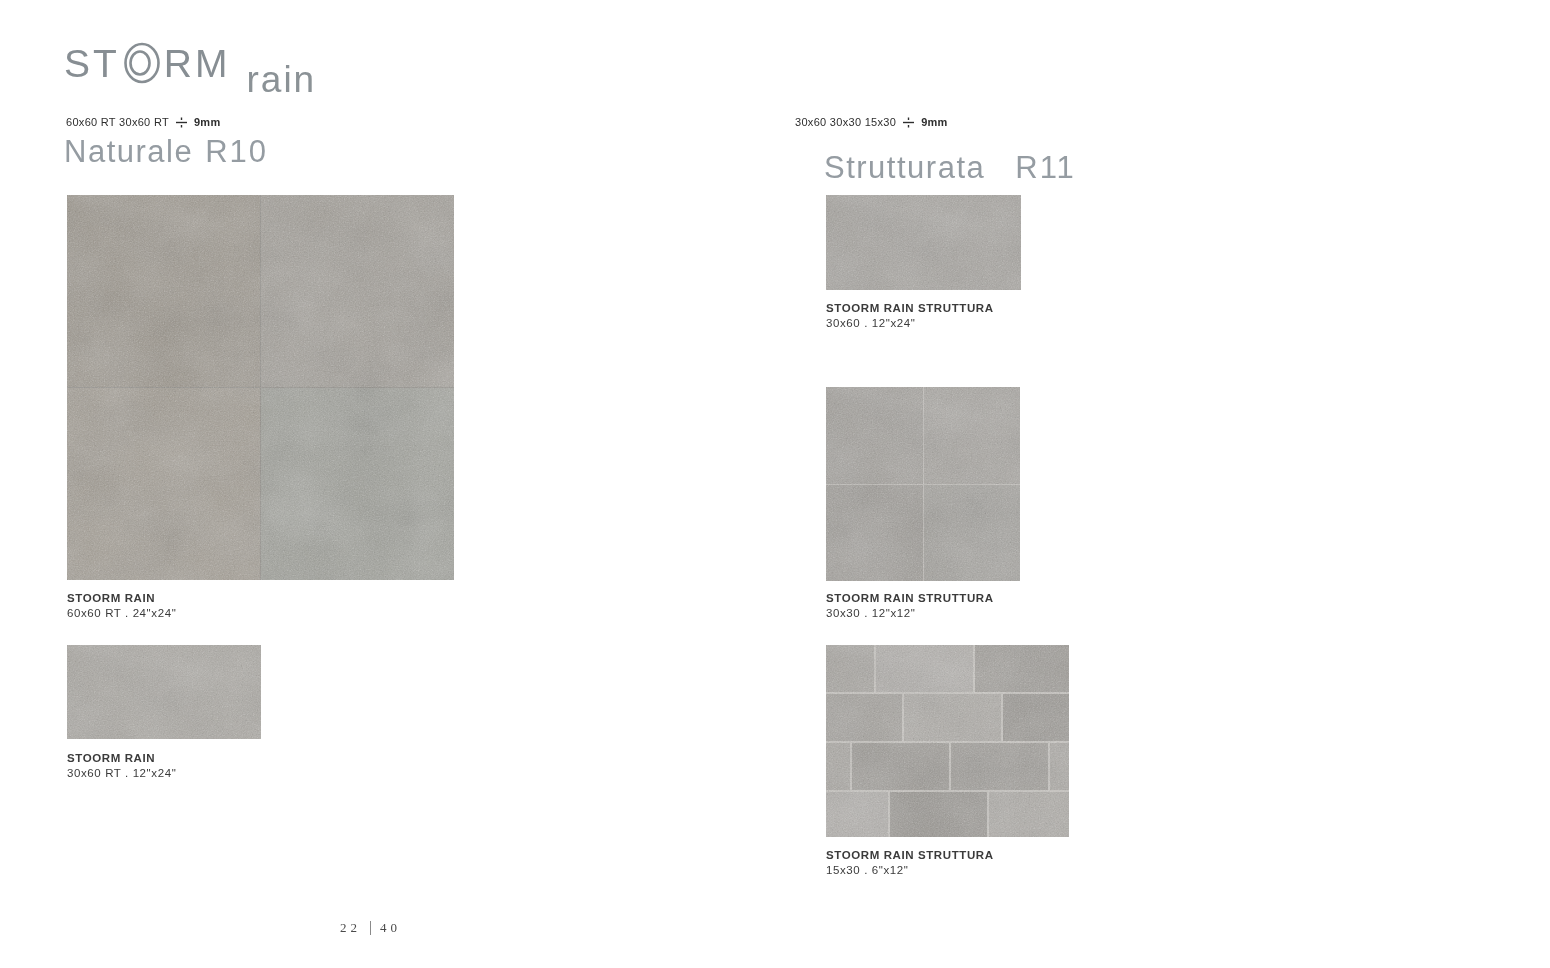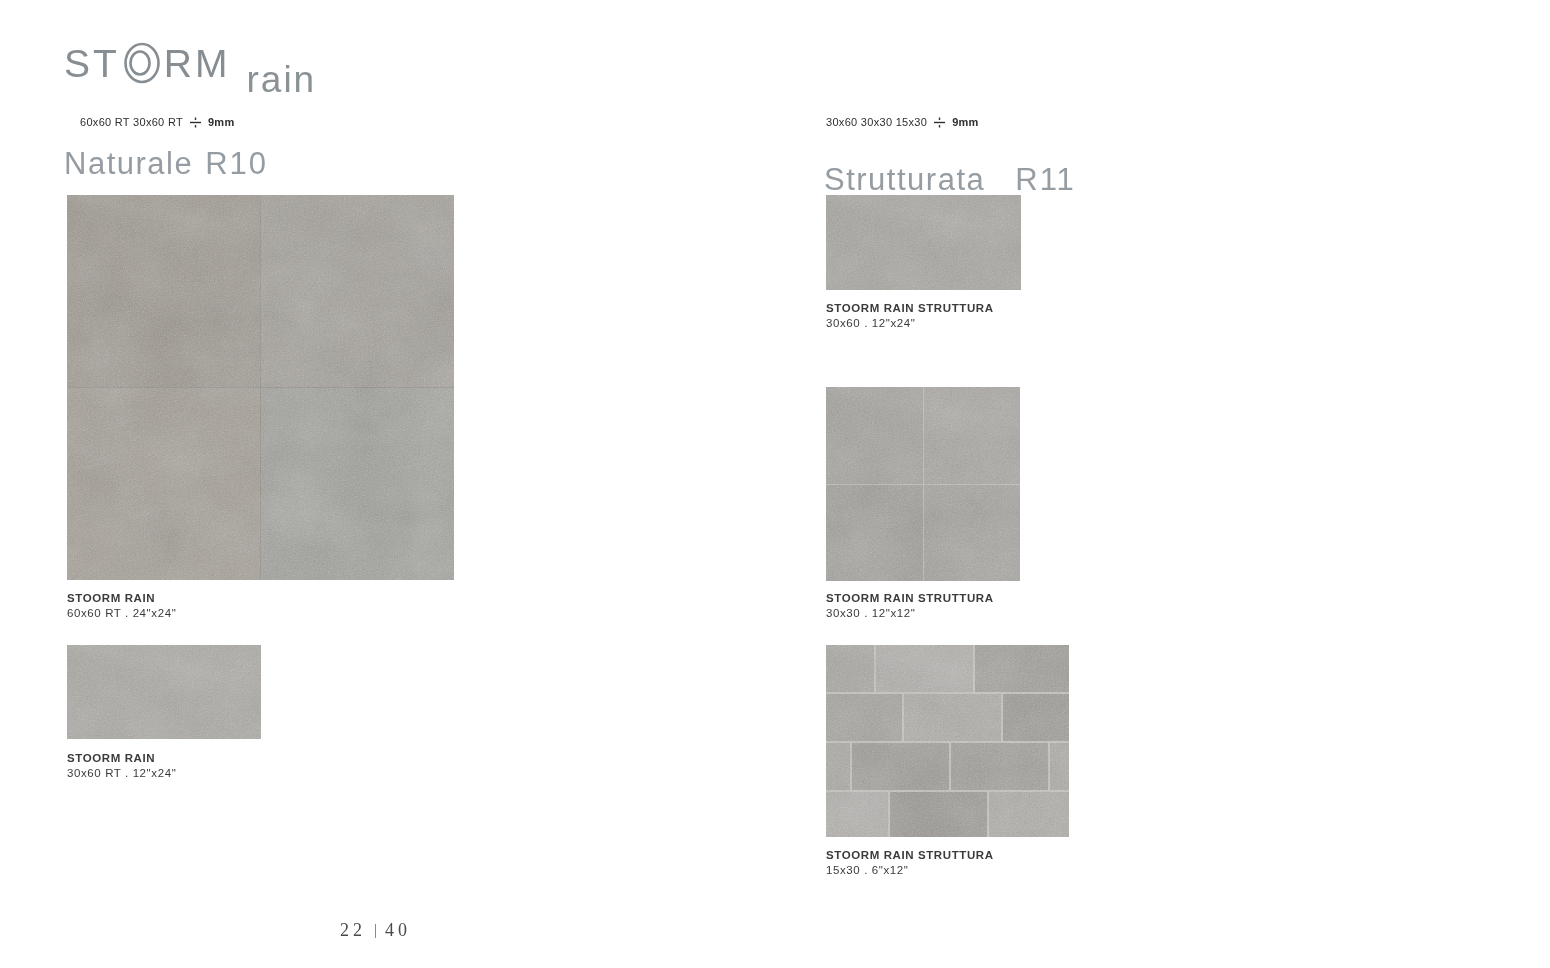"60x60 RT 30x60 RT" .spec-left { left: 80px -> 66px }
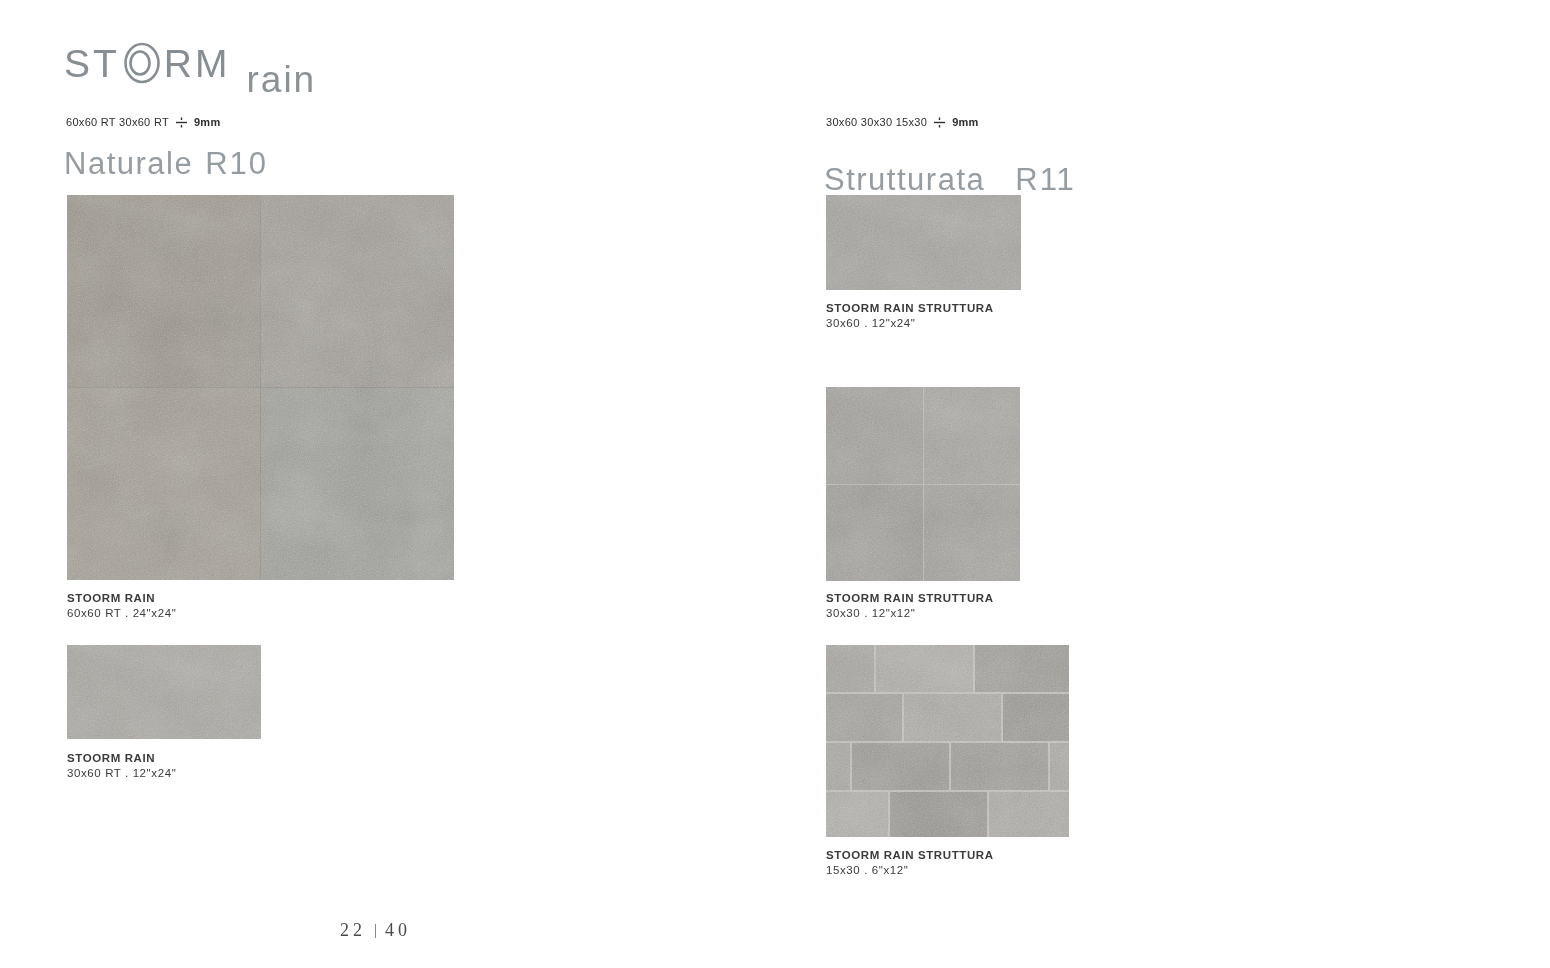"30x60 30x30 15x30" .spec-right { left: 826px -> 795px }
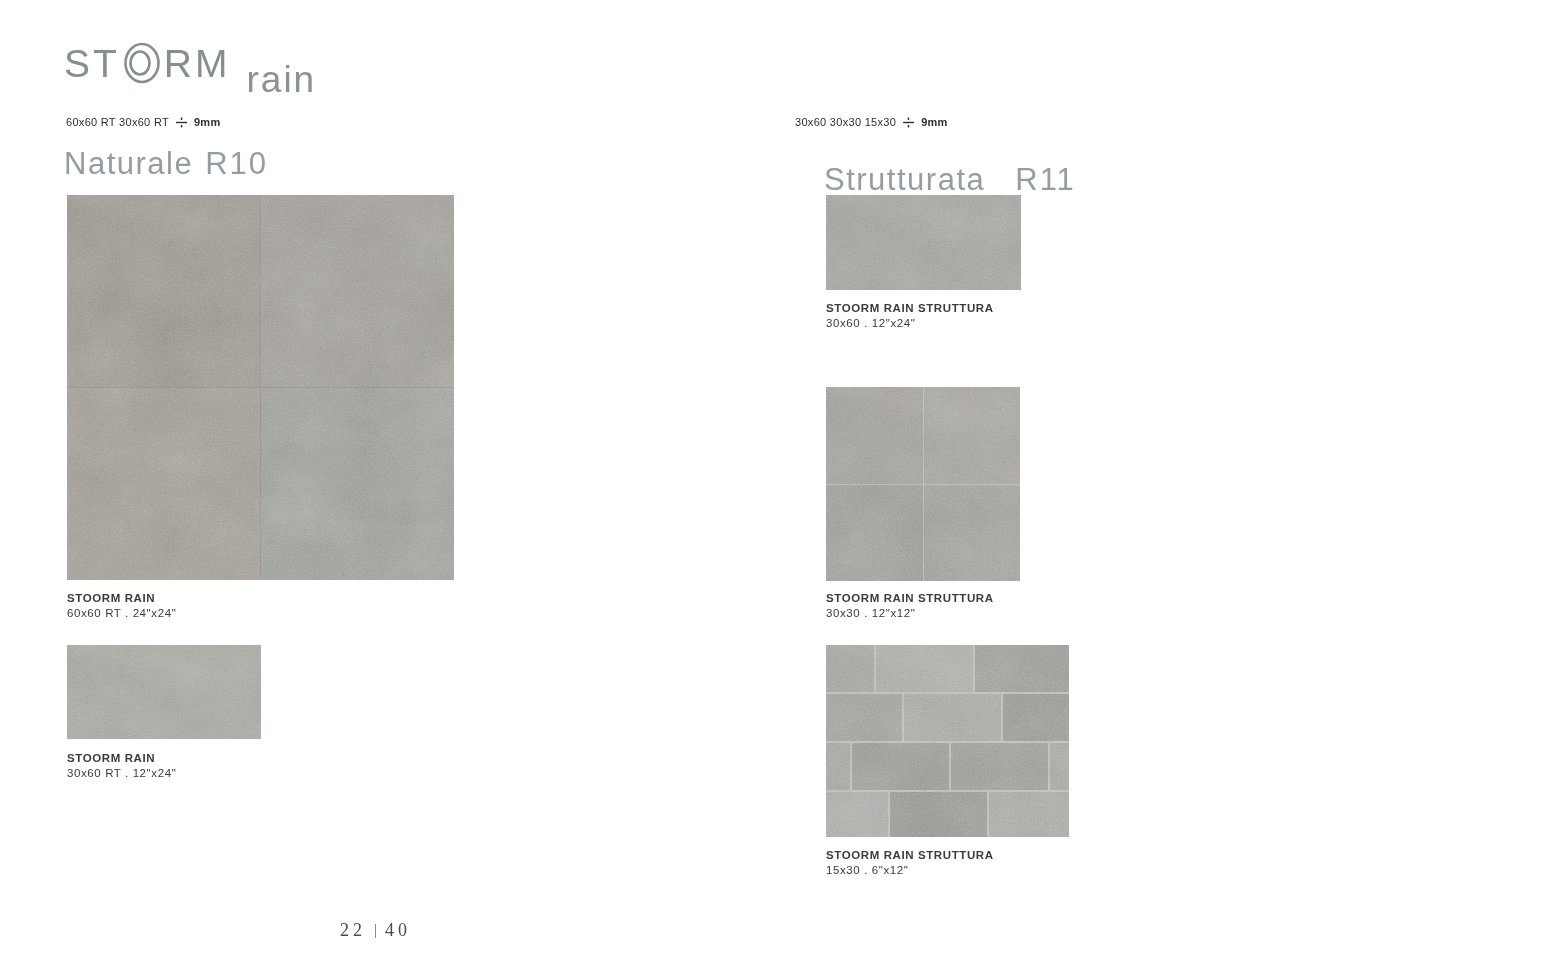"R10" .finish-heading .rating { margin-top: 12px -> none }
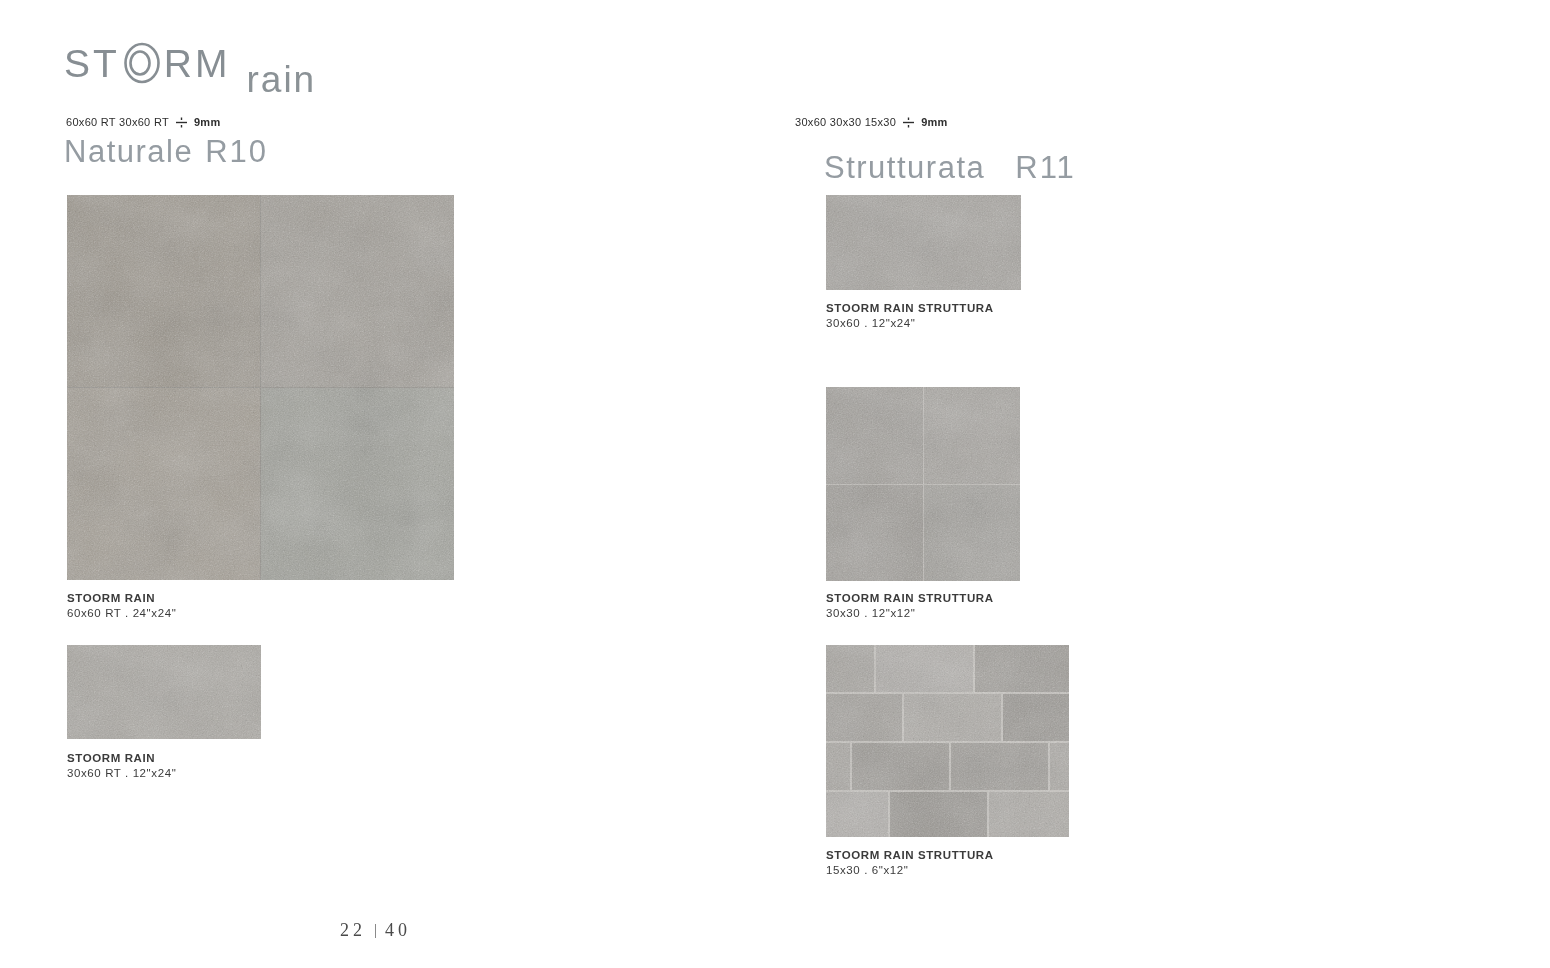"22" .footer { font-size: 18px -> 13px }
